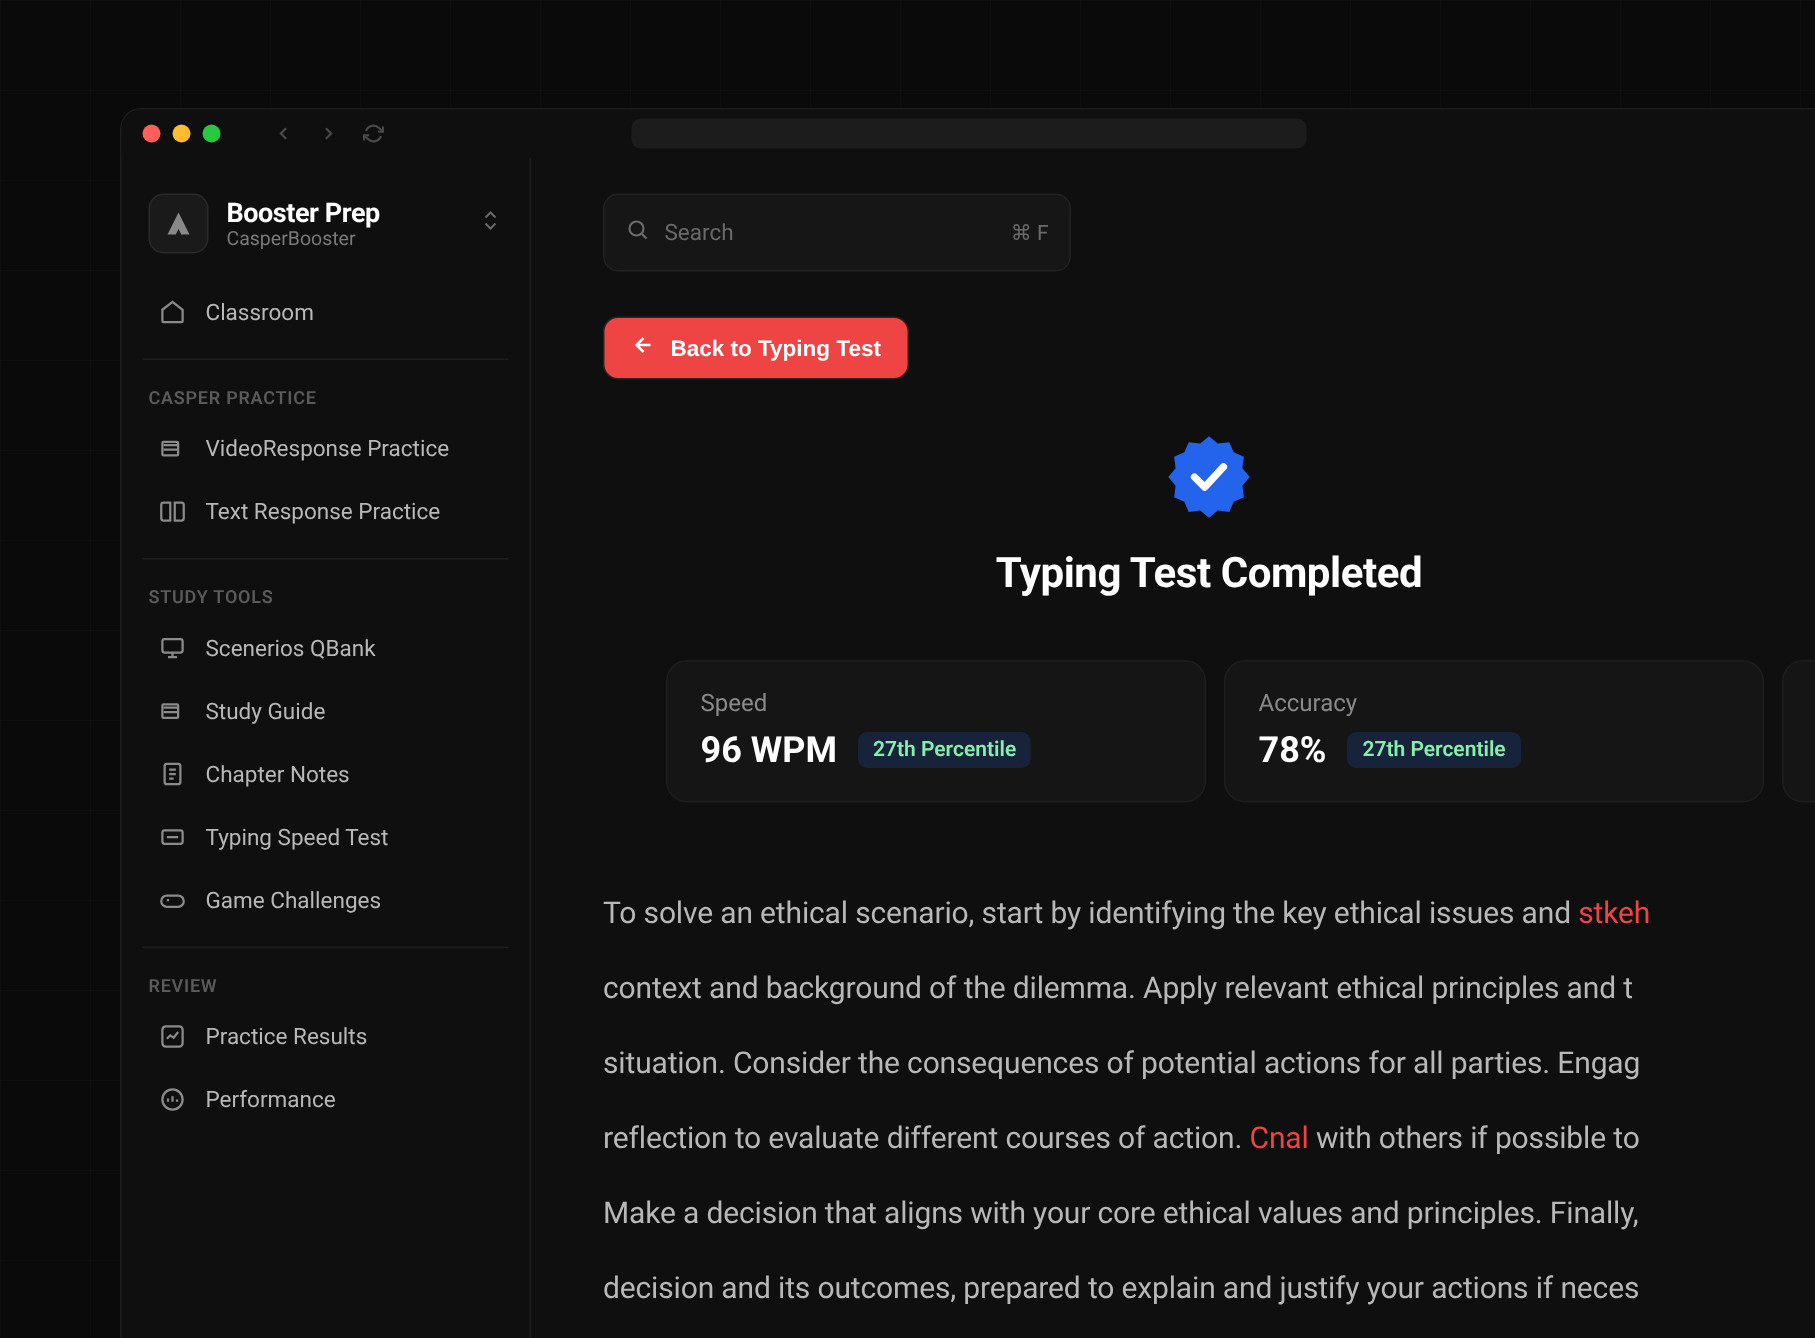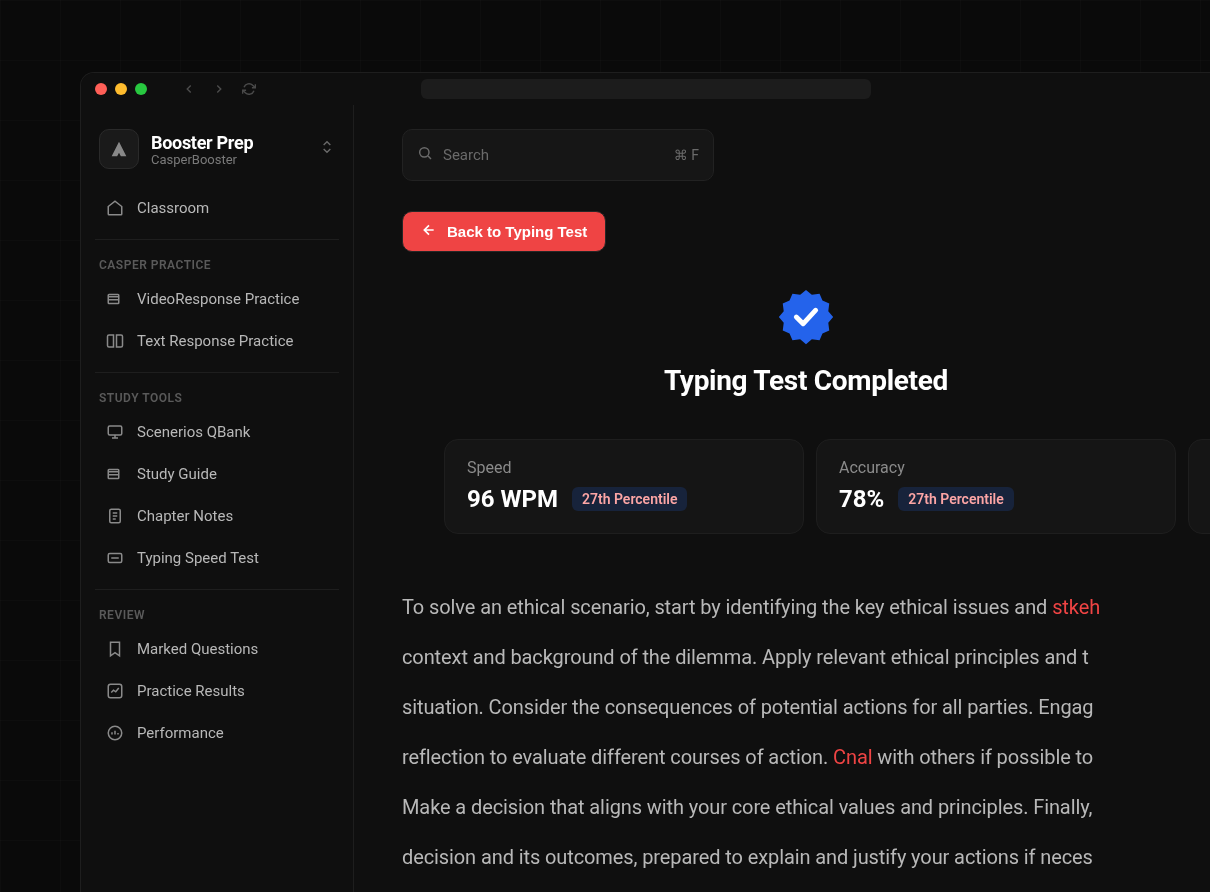"27th Percentile" .percentile-badge { color: #fca5a5 -> #86efac }
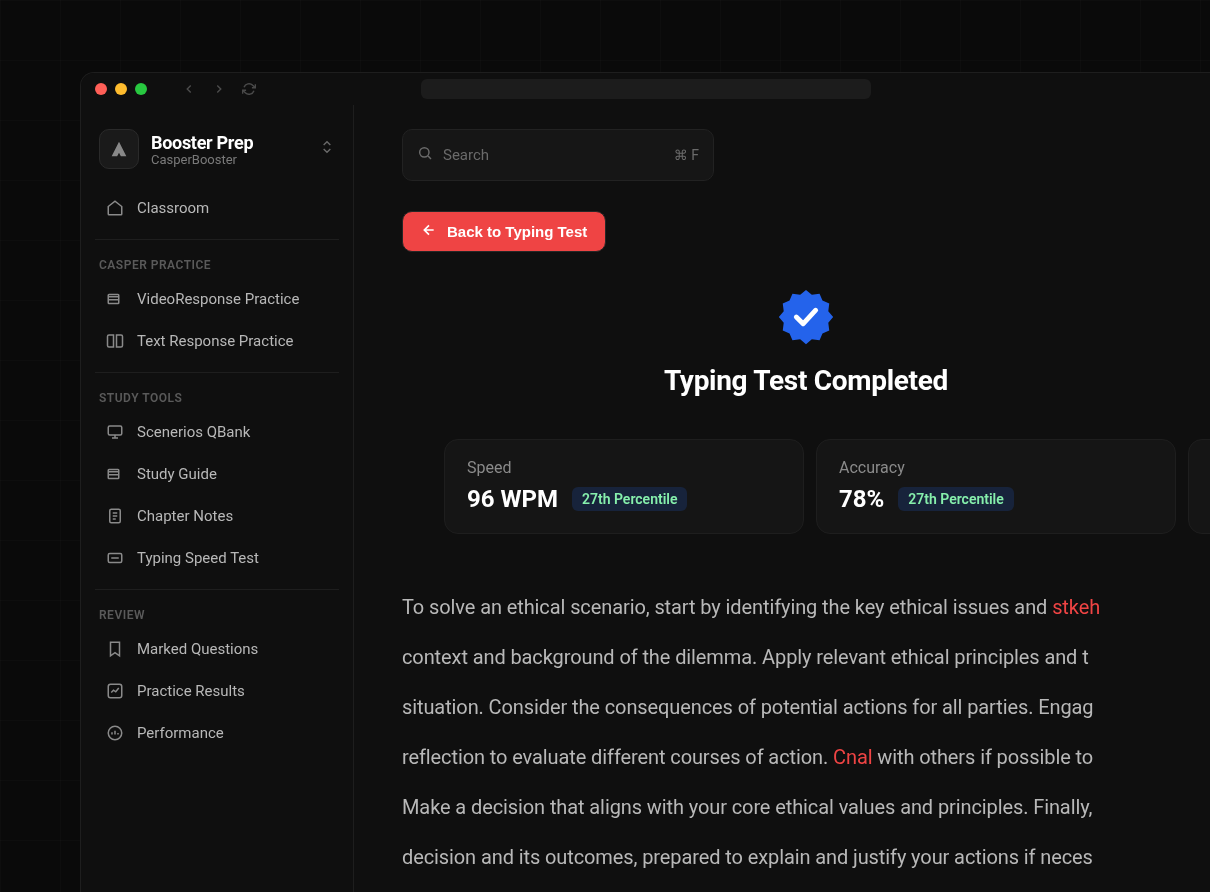"Game Challenges" div.nav-item { html: none -> <div> <span> <svg> <rect></rect> <path></path> </svg> </span> <span>Game Challenges</span> </div> }
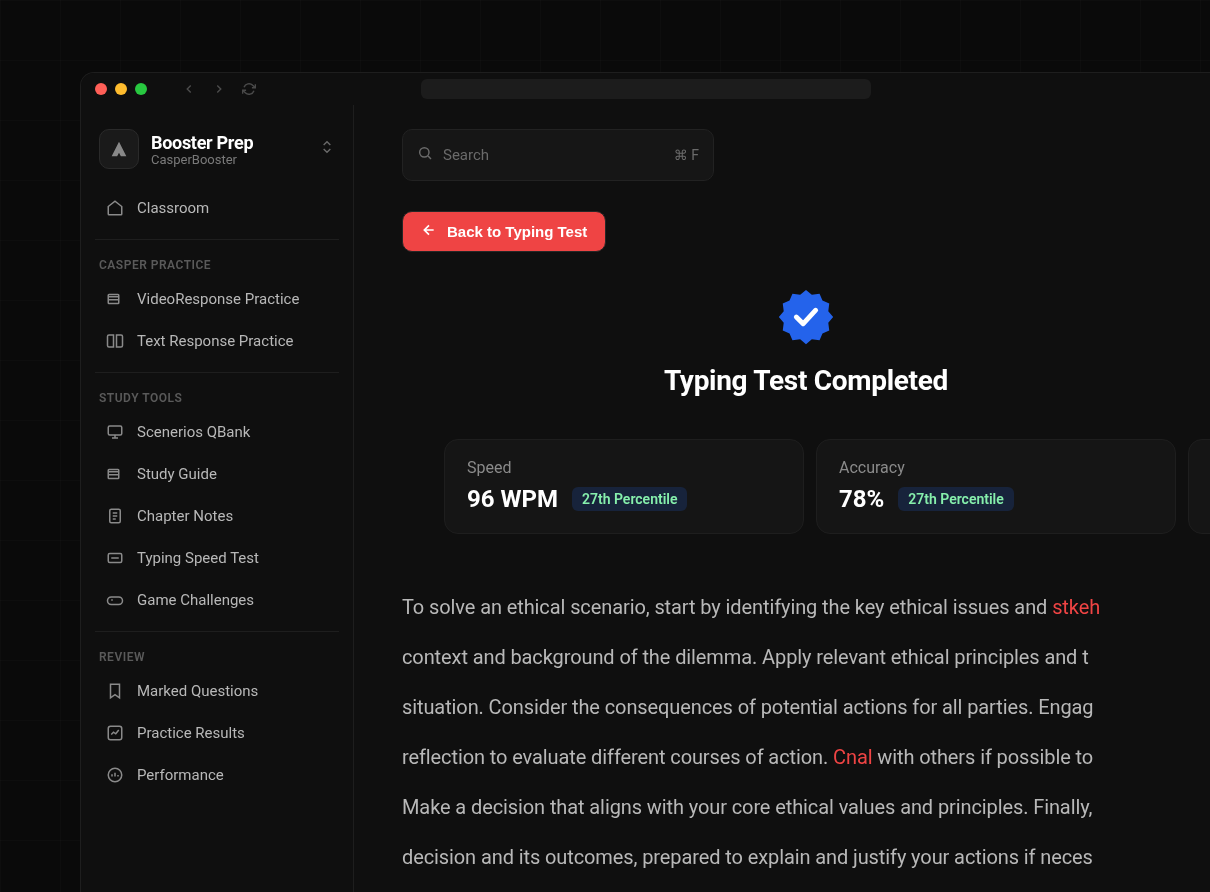"Marked Questions" div.nav-item { html: <div> <span> <svg> <path></path> </svg> </span> <span>Marked Questions</span> </div> -> none }
